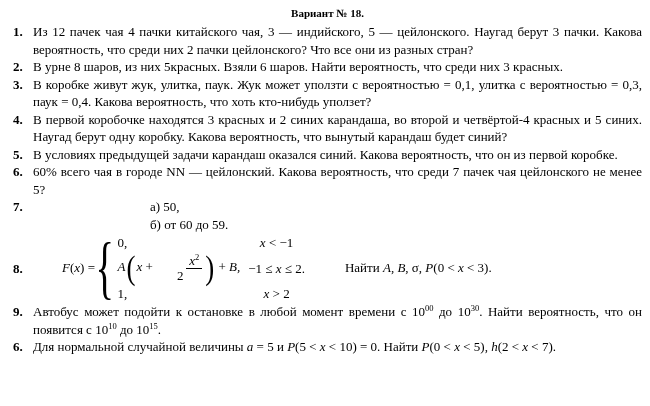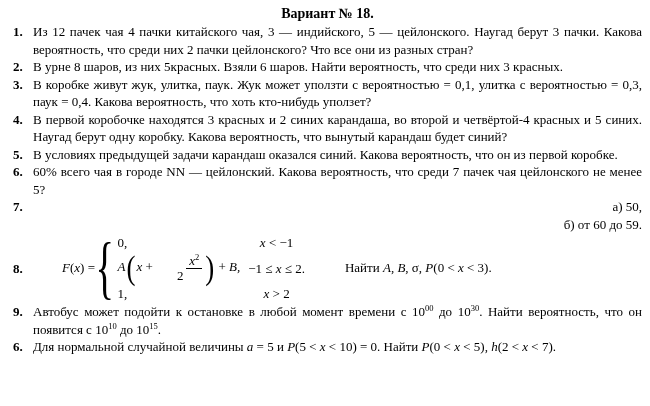"Вариант № 18." .title { font-size: 14px -> 11px }
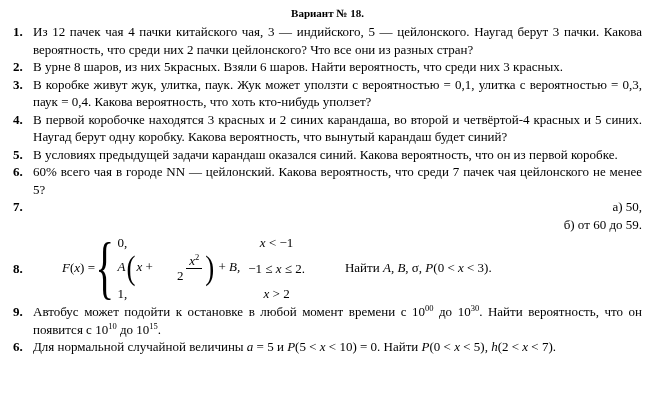"а) 50," .sub { margin-left: 80px -> 117px; text-align: right -> left }
